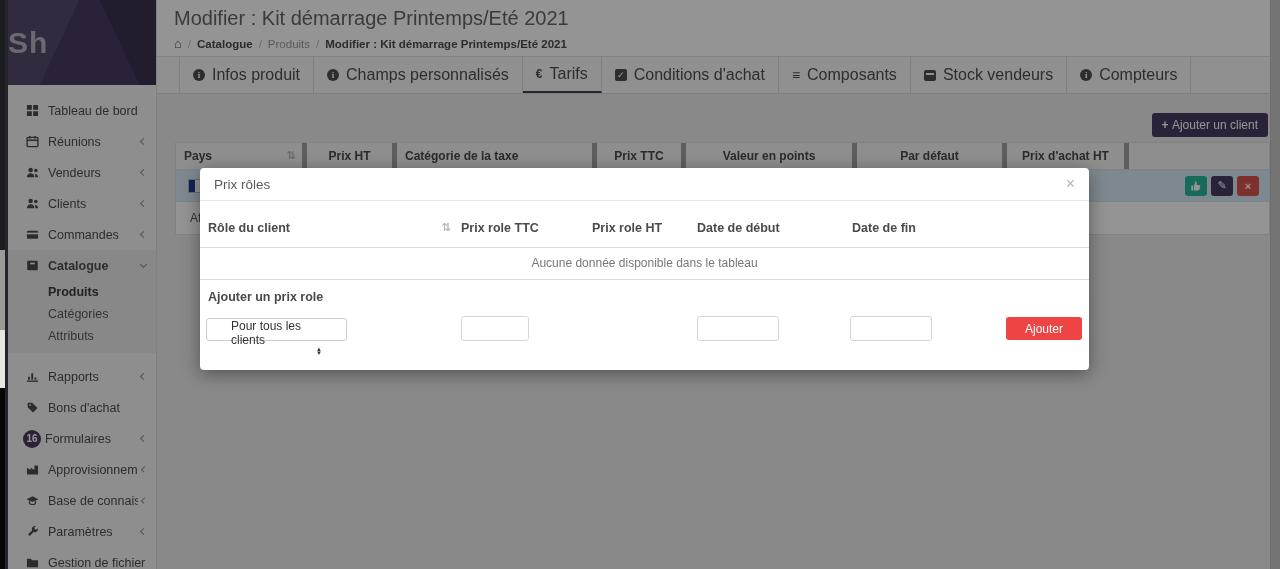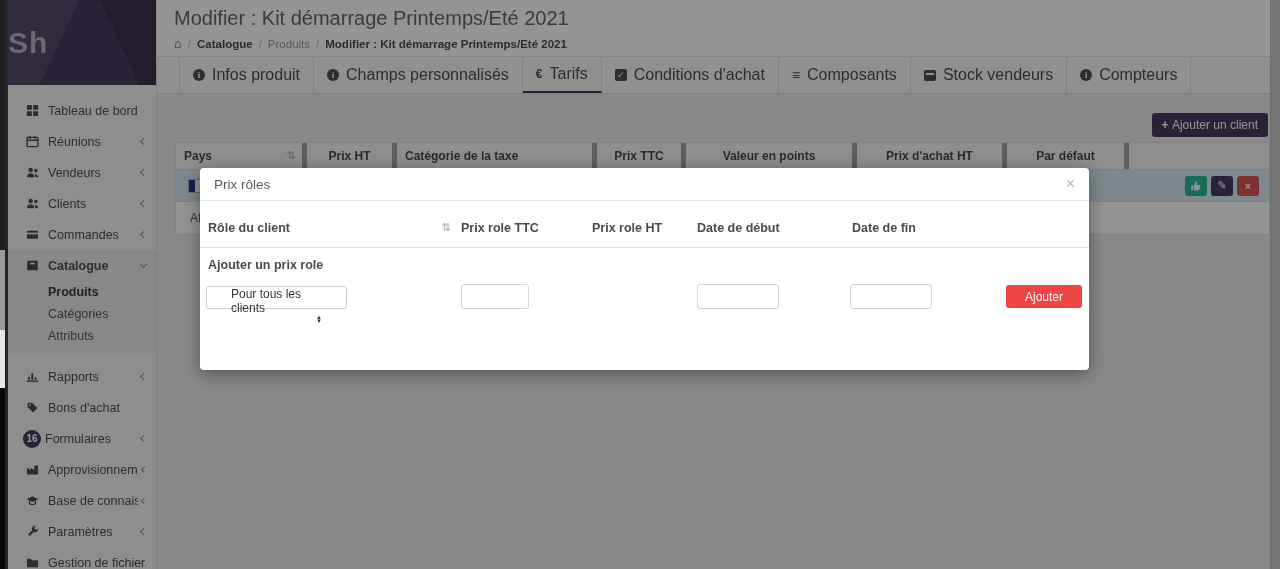"Prix d'achat HT" div.th { order: before "Par défaut" -> after "Par défaut" }
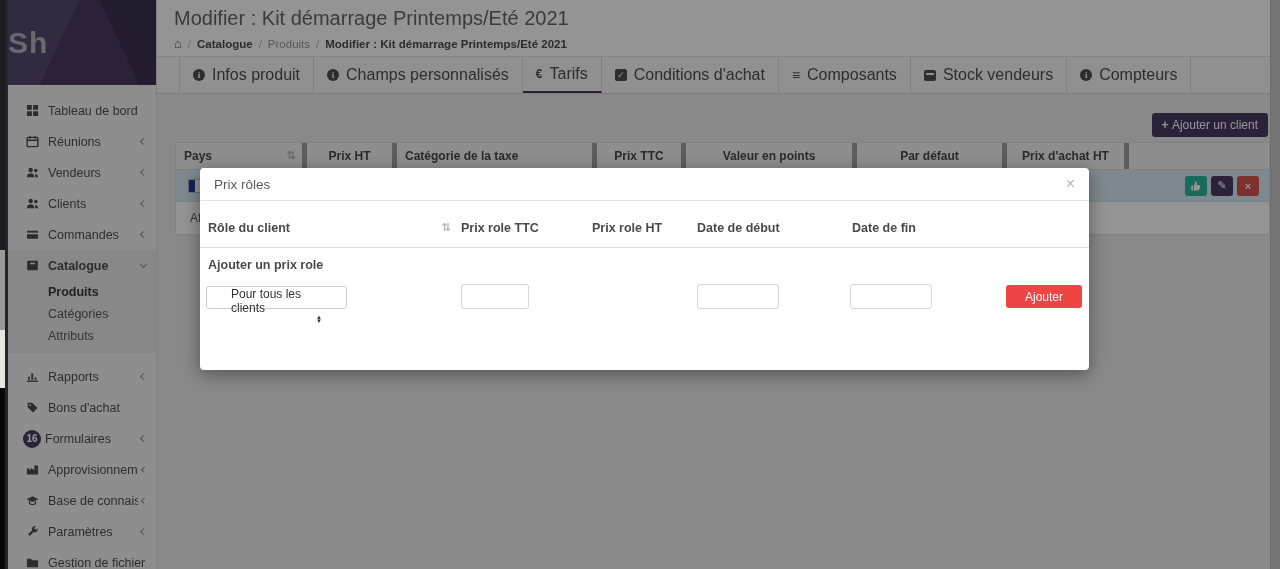"Aucune donnée disponible dans le" div.m-empty { html: none -> <div>Aucune donnée disponible dans le tableau</div> }
